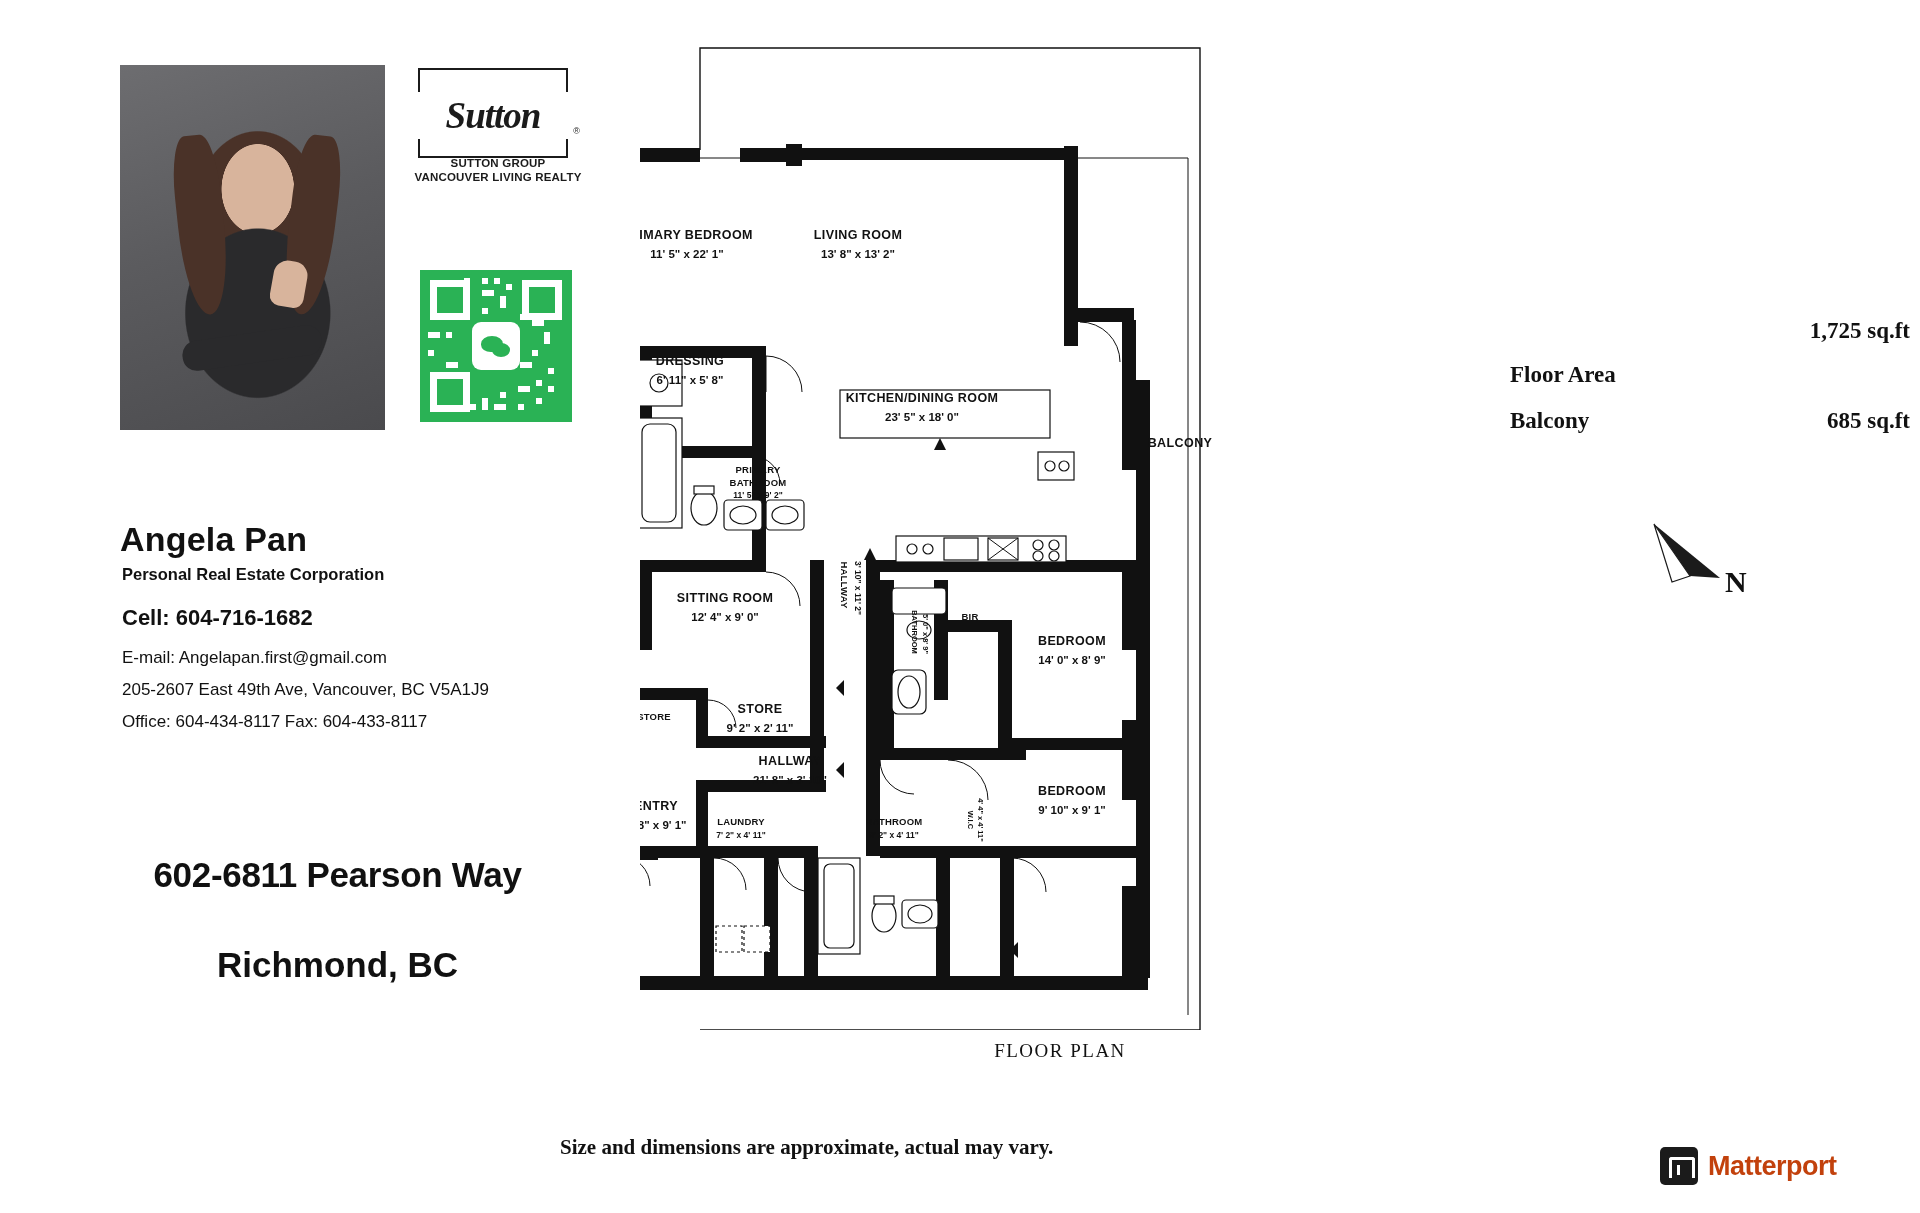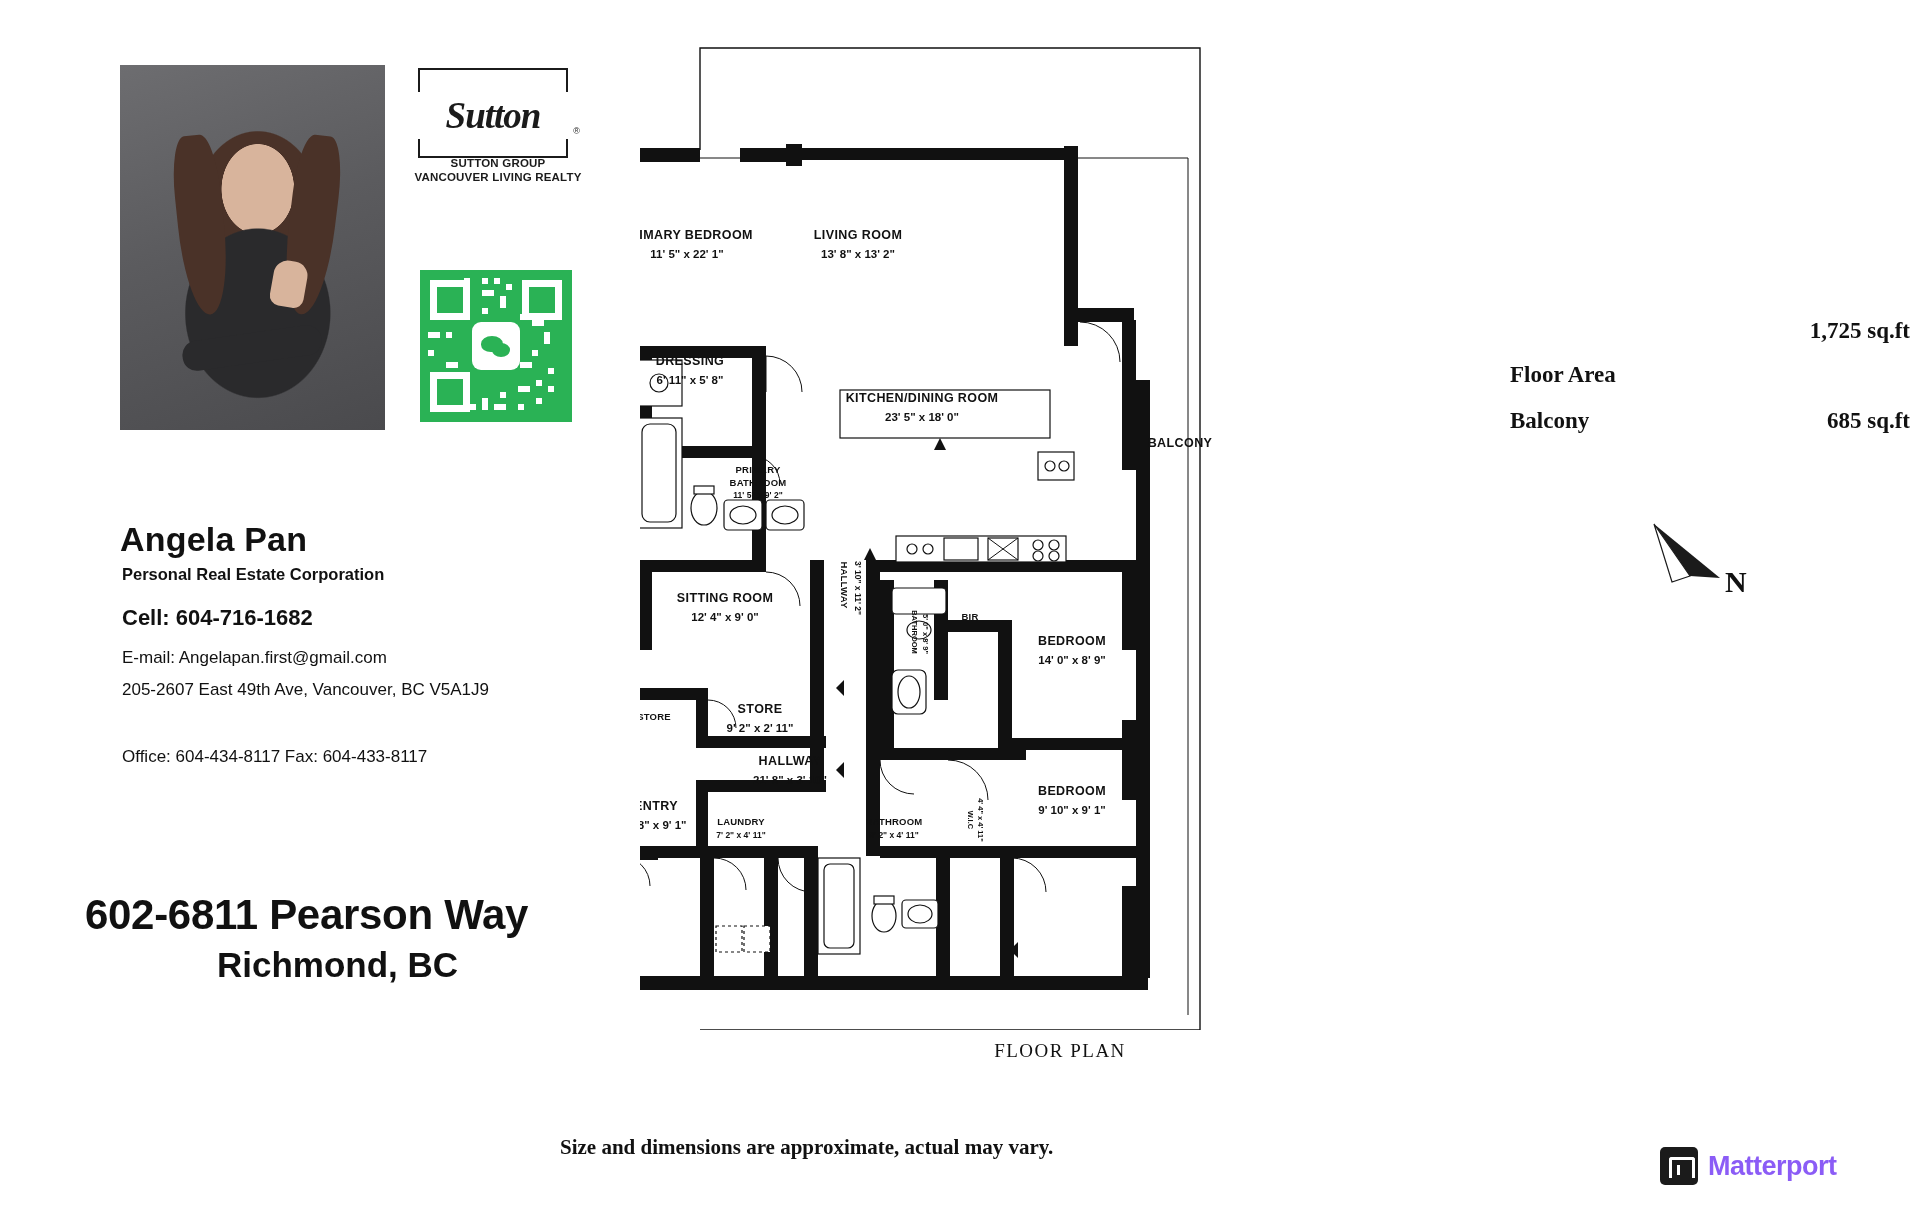"Office: 604-434-8117 Fax: 604-433-8117" #agent-office { margin-top: 35px -> none }
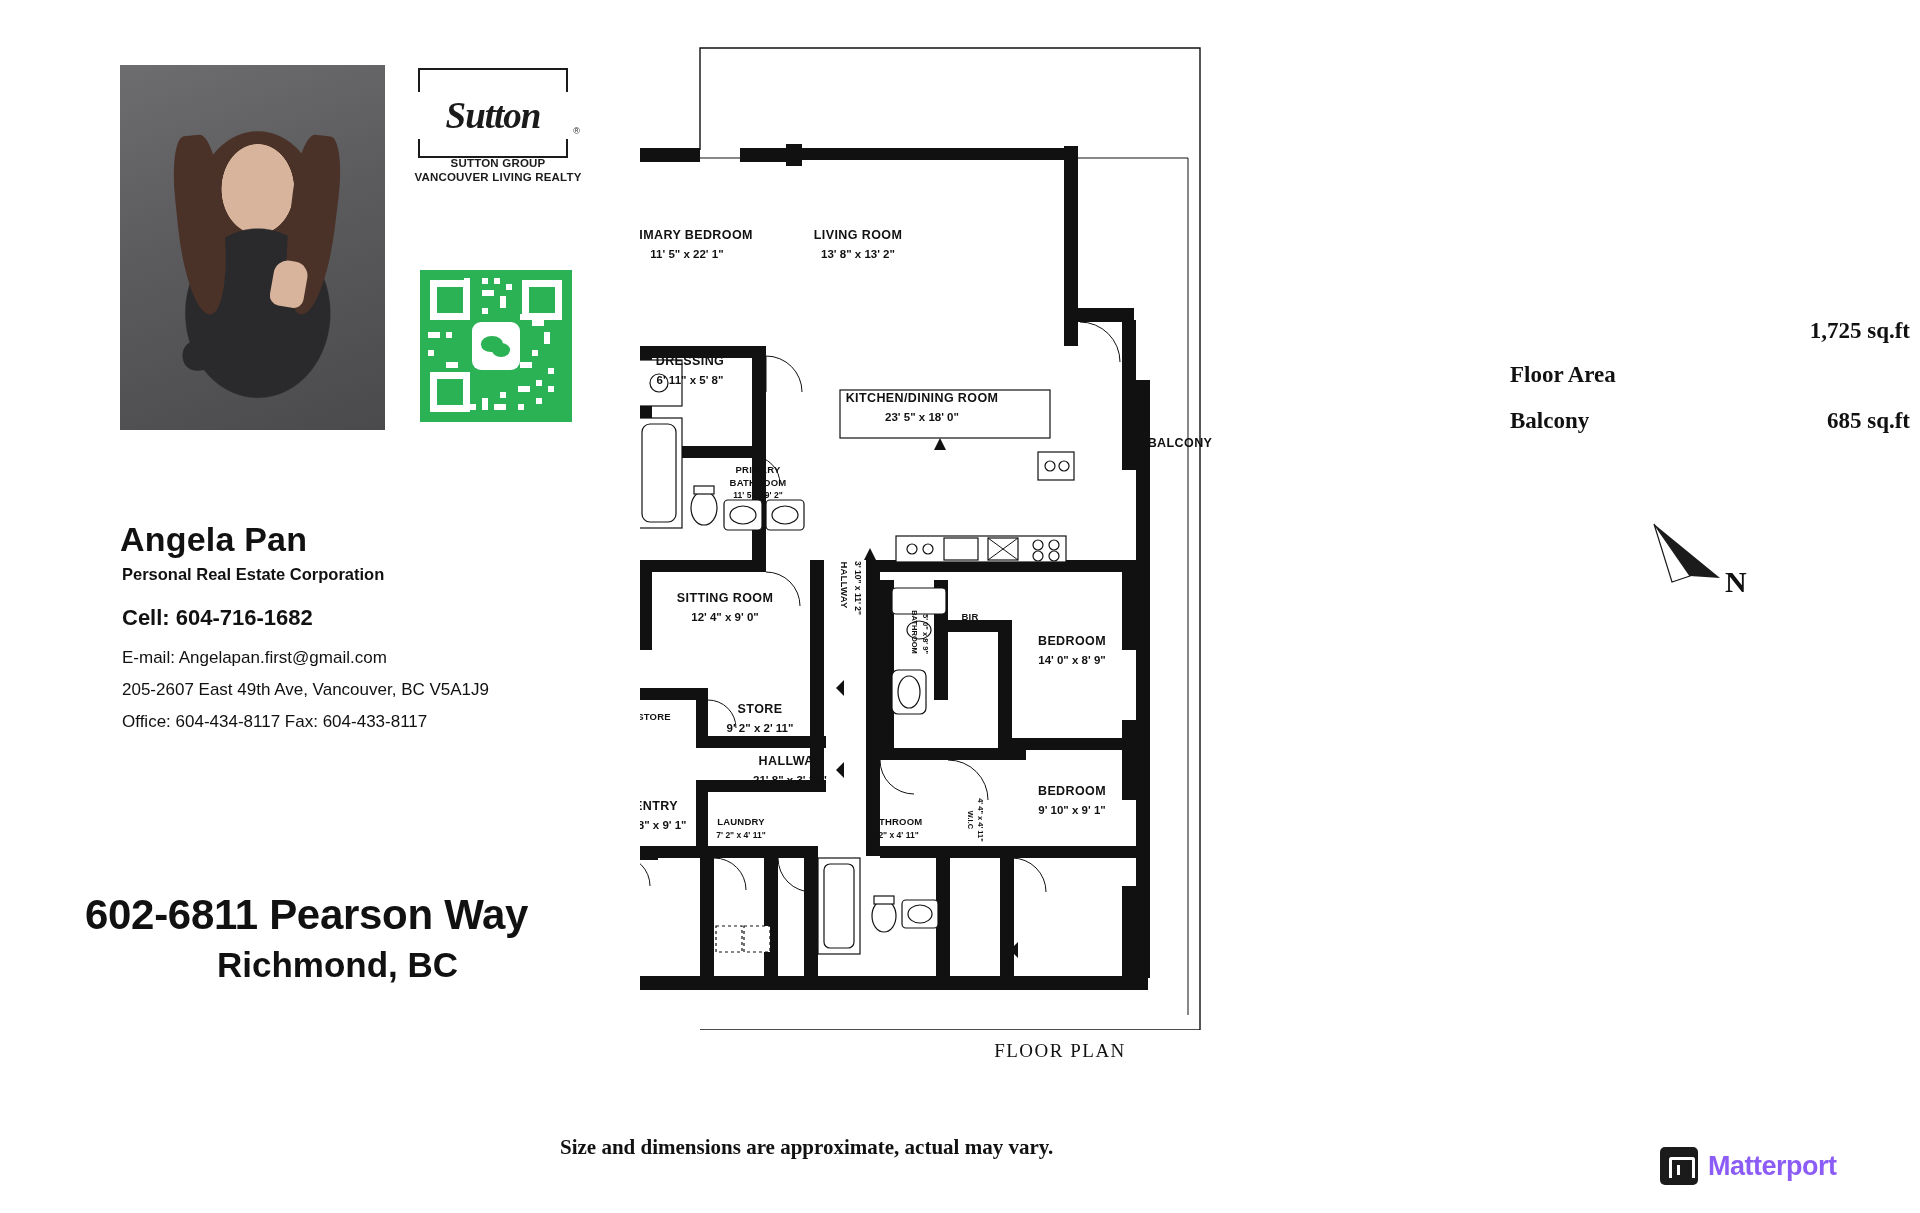"602-6811 Pearson Way" #listing-address1 { font-size: 42px -> 35px; margin-top: 36px -> none; text-align: left -> center }
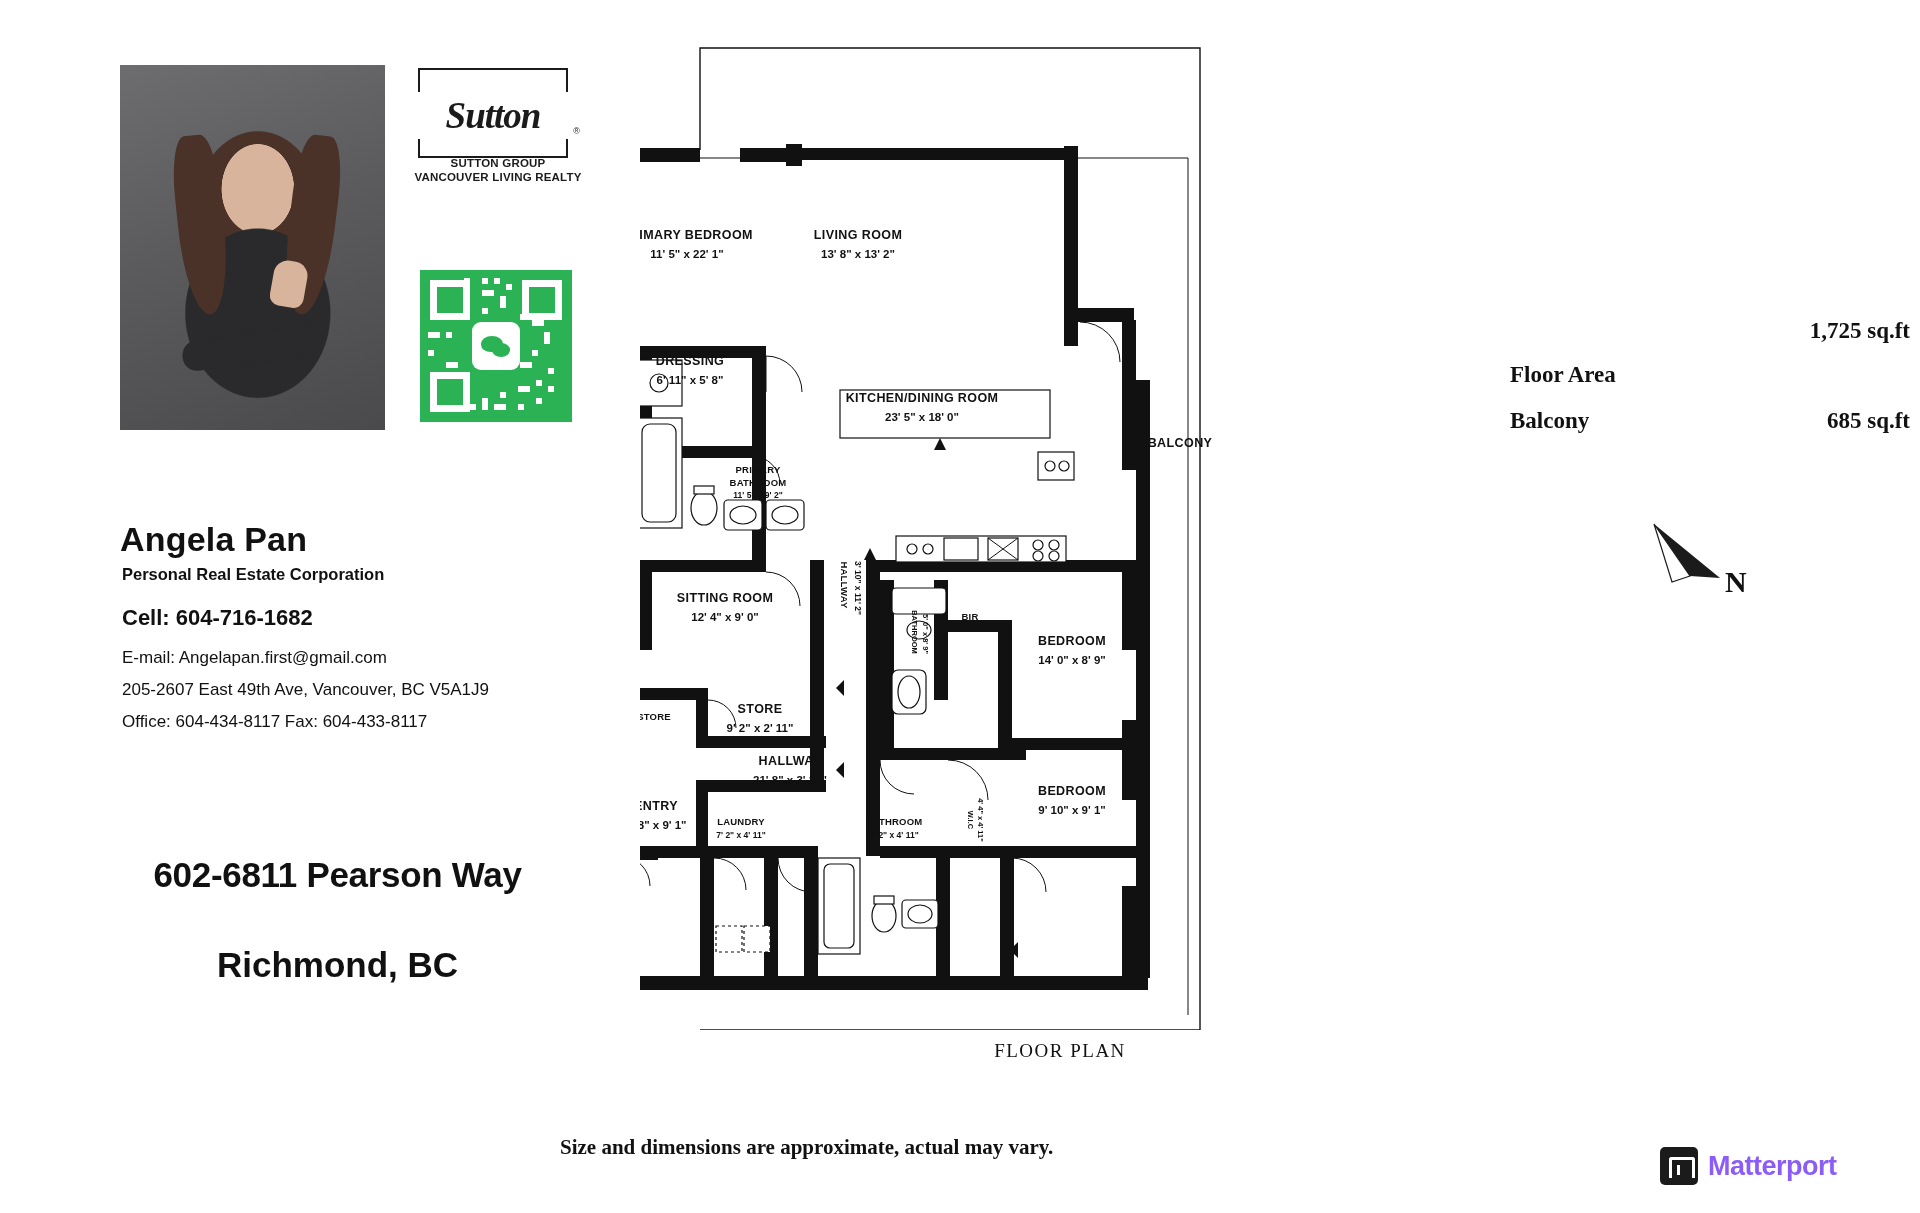"Matterport" #matterport .wordmark { color: #8b5cf6 -> #c2410c }
